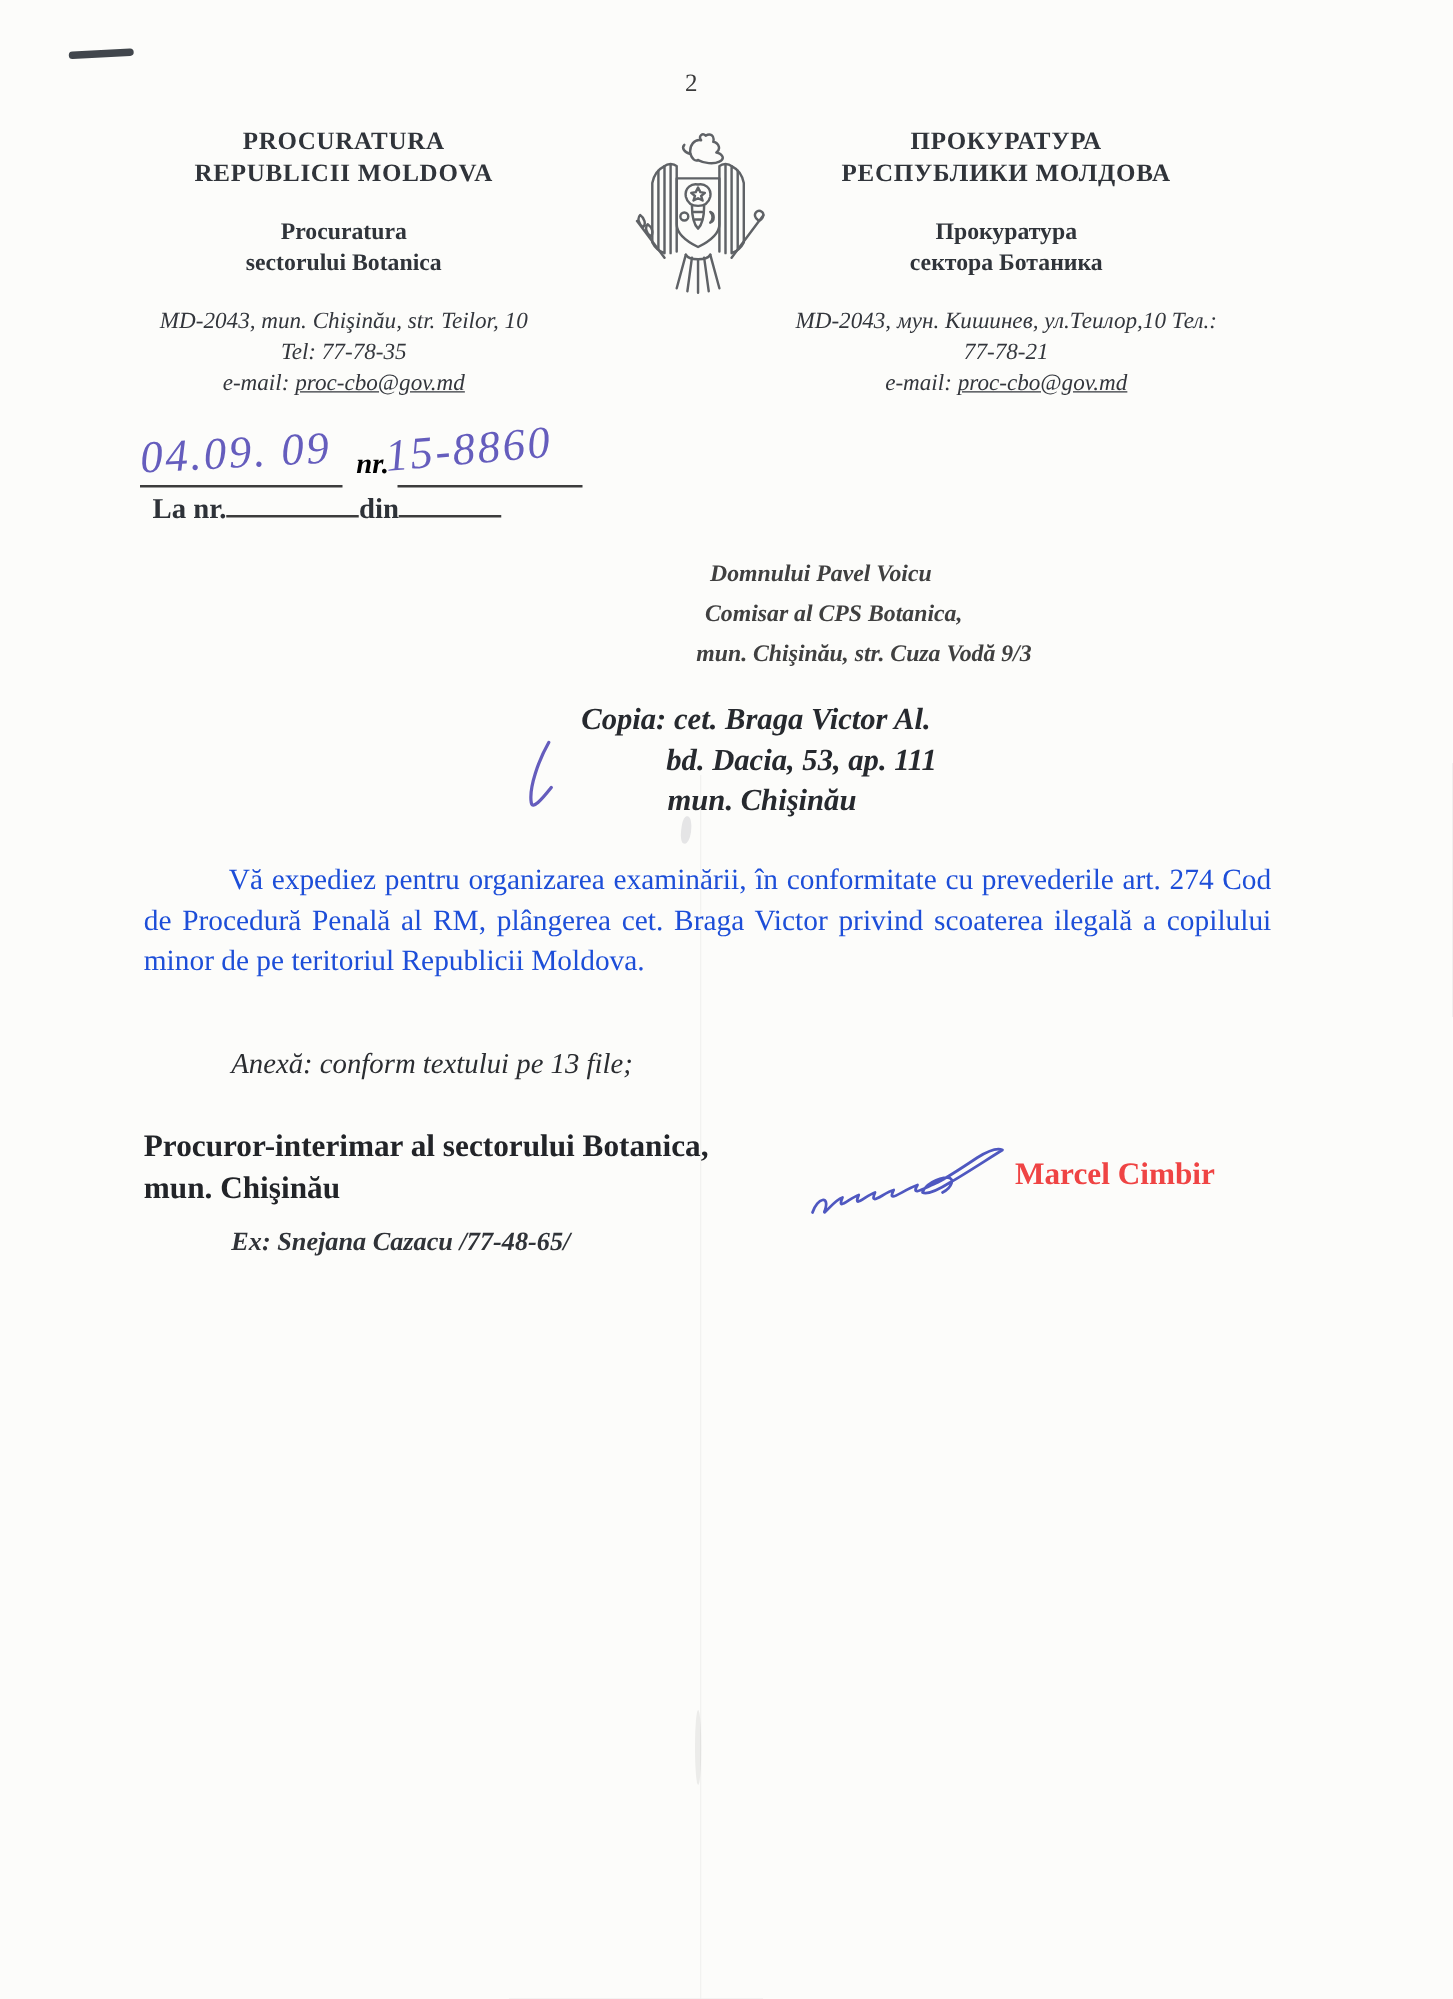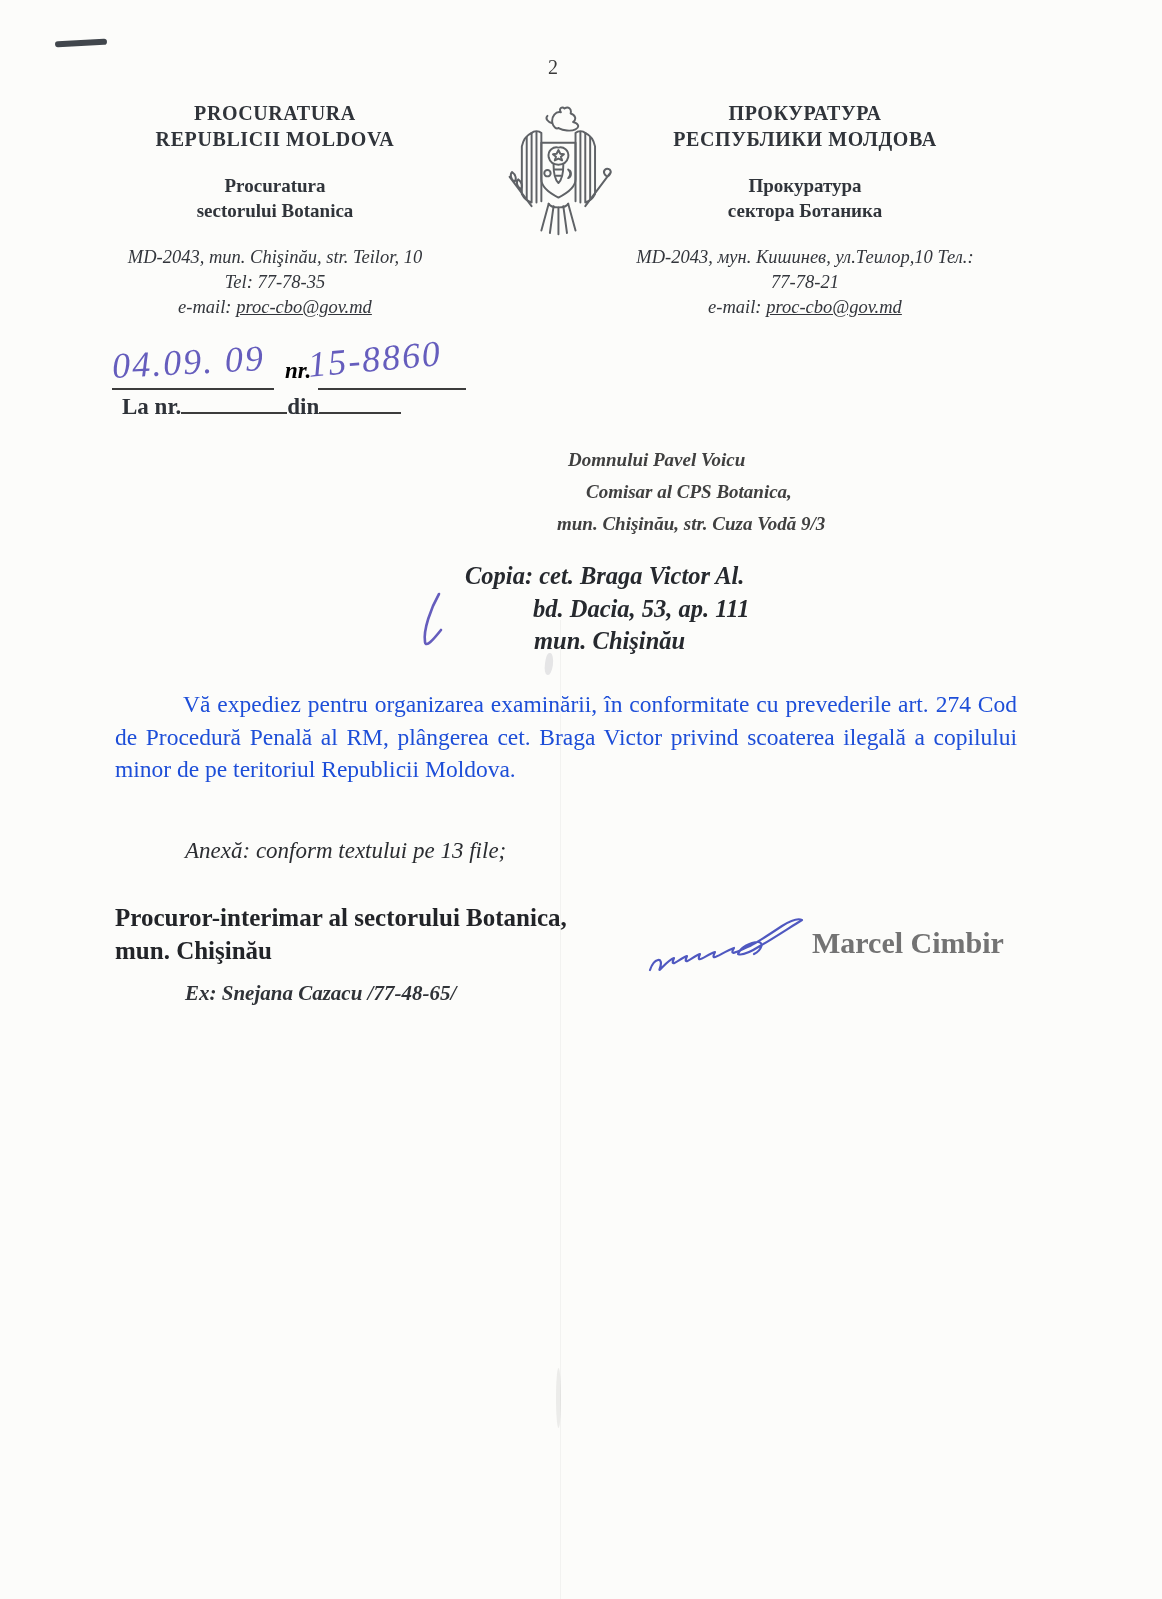"Comisar al CPS Botanica," .addressee .l2 { margin-left: 29px -> 7px }
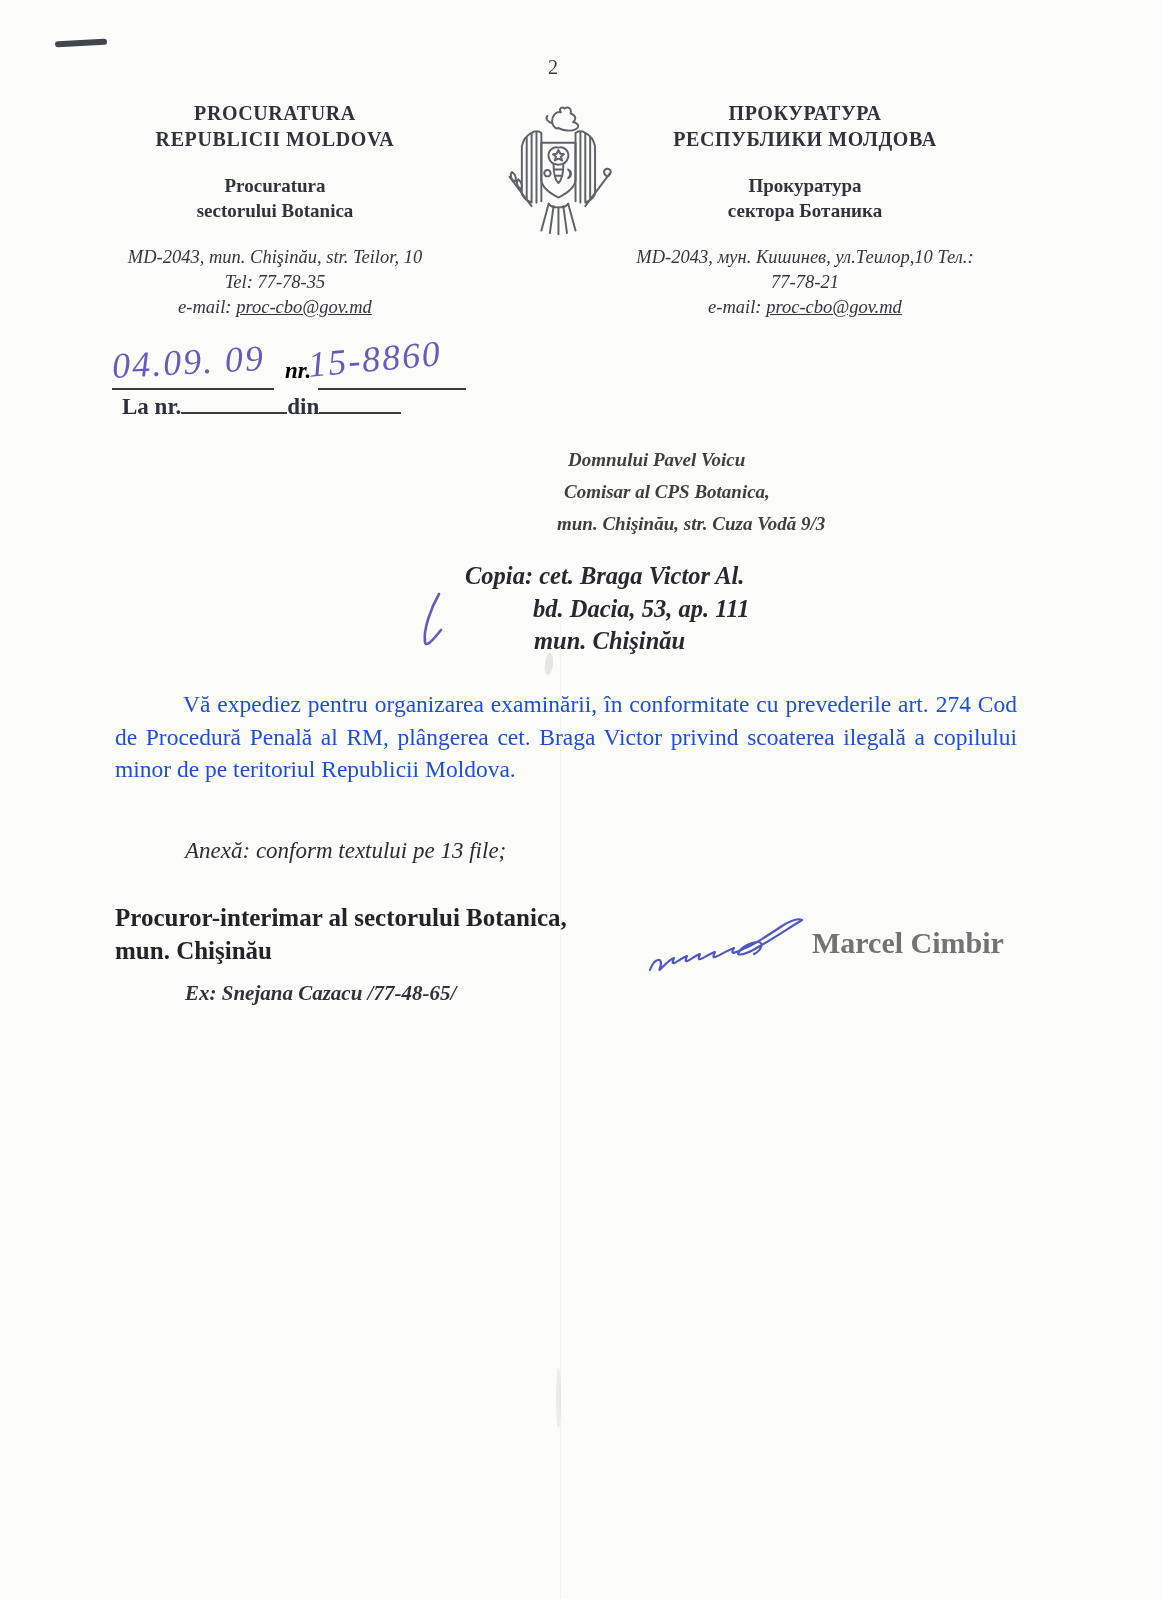"Marcel Cimbir" .sig-name { color: #737373 -> #ef4444; font-size: 30px -> 25px }
